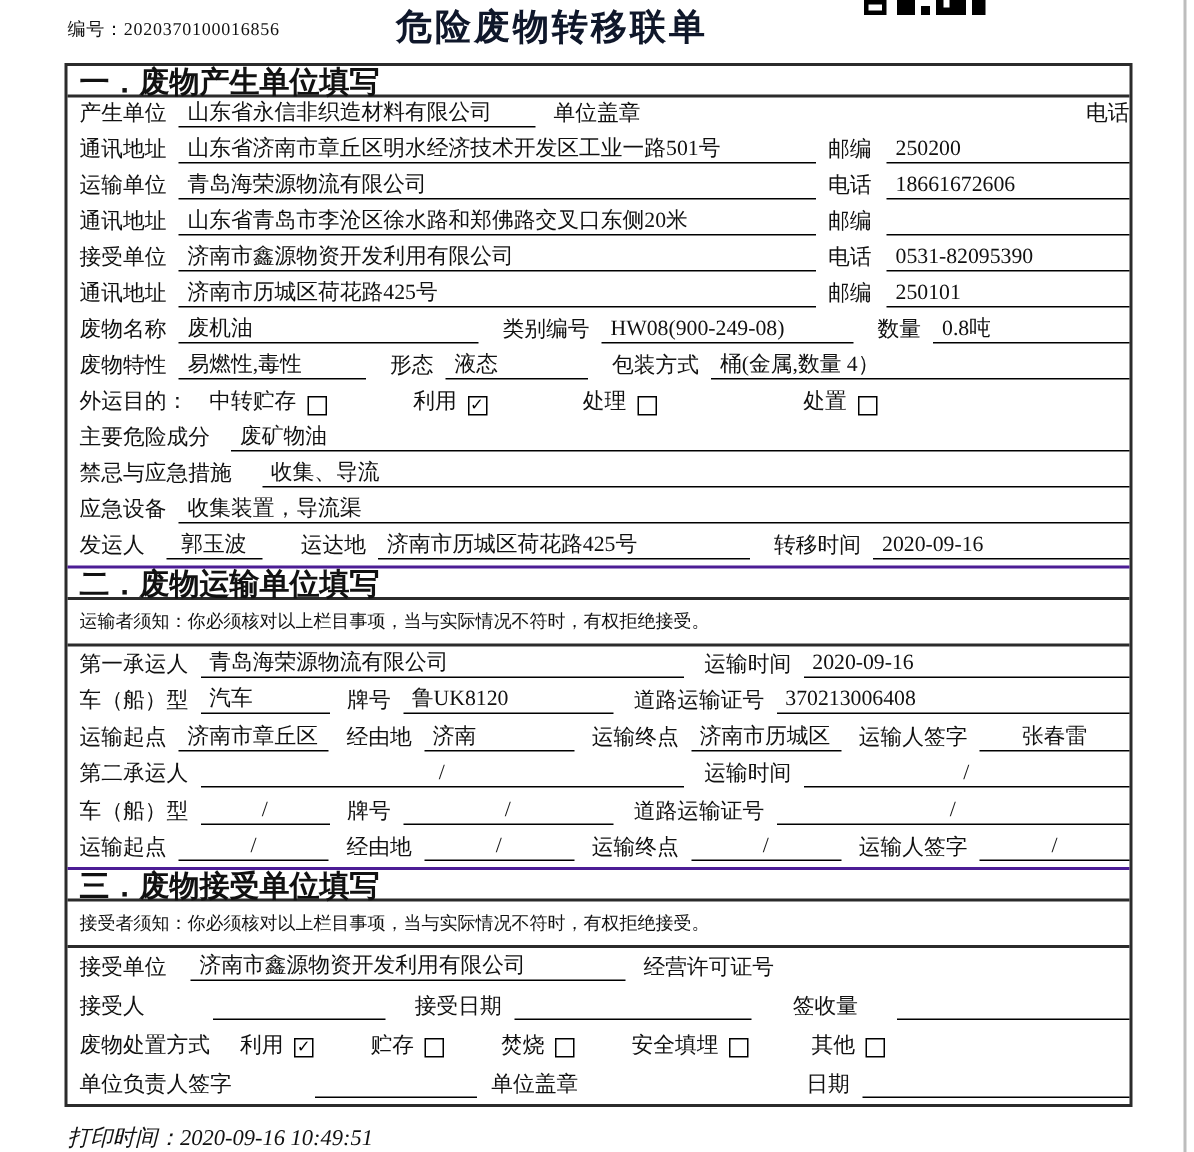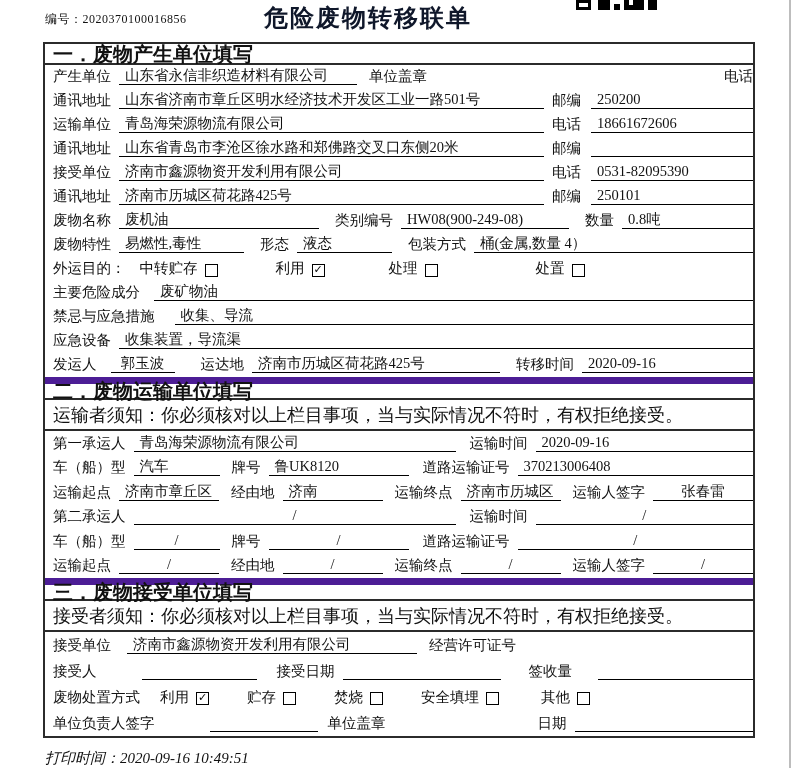"二．废物运输单位填写" .sec-hd.mid { border-top: 7px solid #4c1d95 -> 2px solid #4c1d95 }
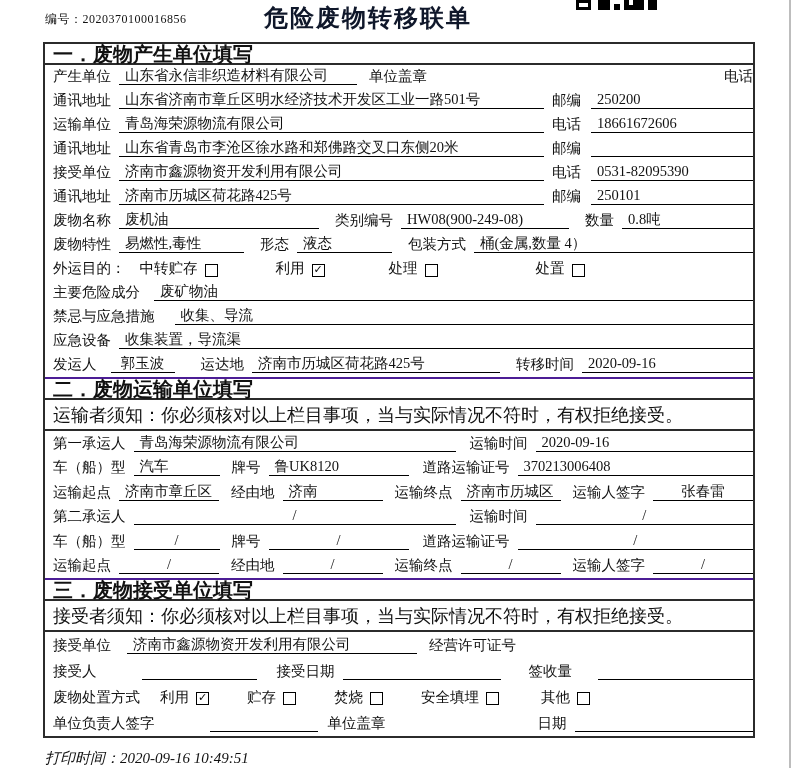"运输者须知：你必须核对以上栏目事项，当与实际情况不符时，有权拒绝接受。" .notice { font-size: 18px -> 12px }
